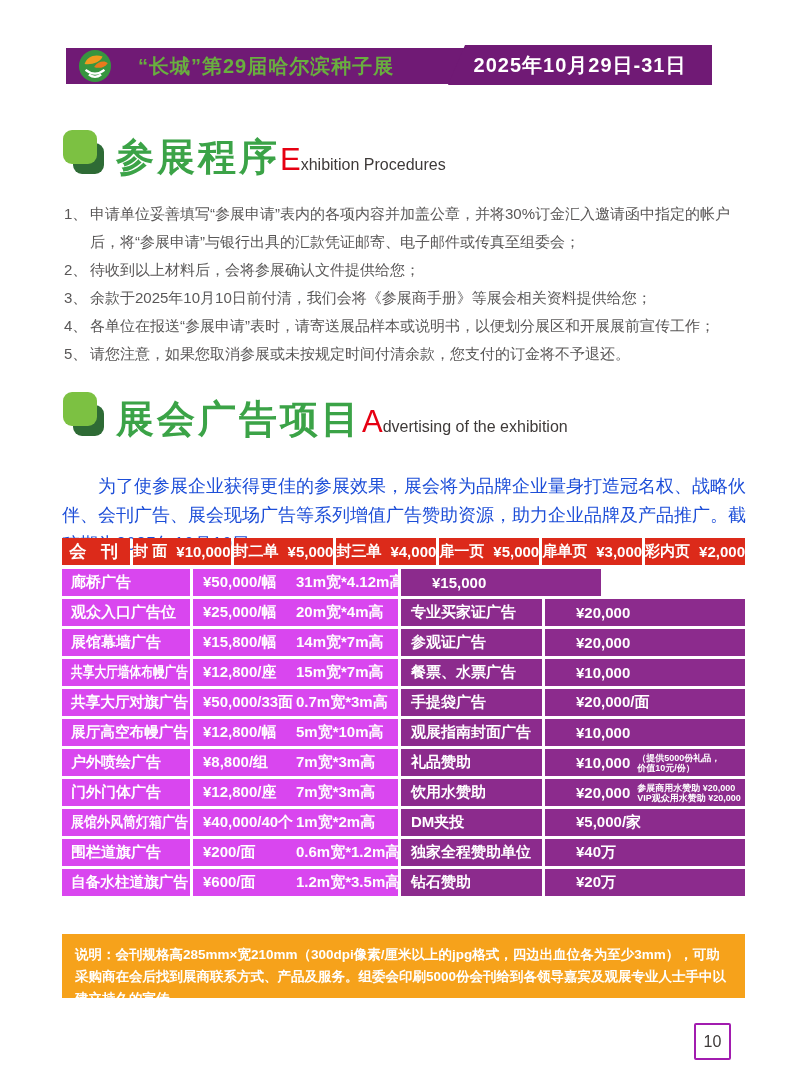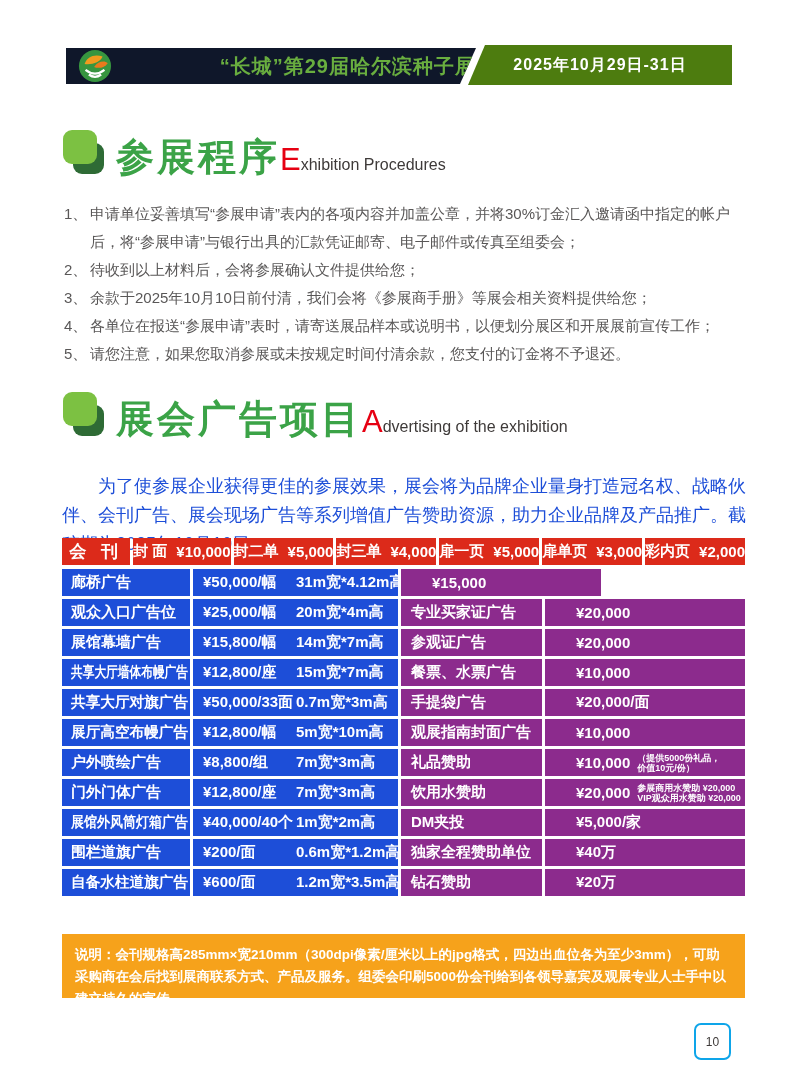"“长城”第29届哈尔滨种子展" .topbar { background: #0f172a -> #701a75; justify-content: space-between -> none }
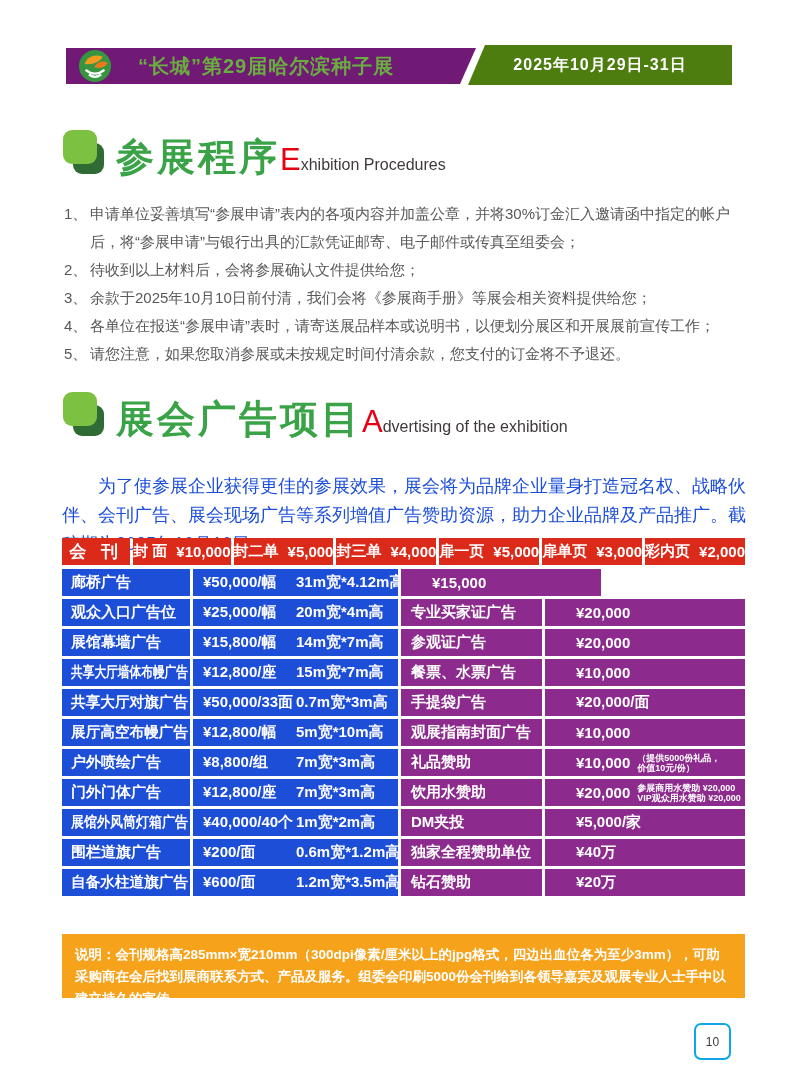"2025年10月29日-31日" .datebox { background: #4d7c0f -> #701a75; font-size: 16px -> 20px; left: 468px -> 448px }
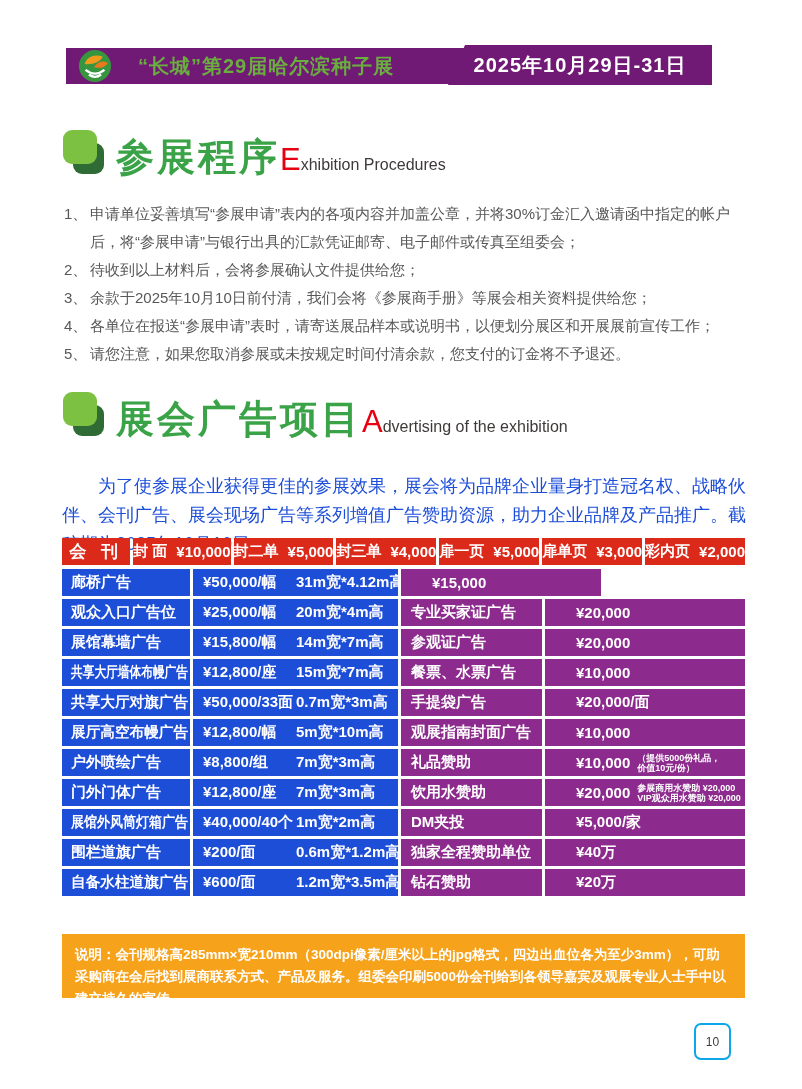"廊桥广告" .g { background: #1d4ed8 -> #d946ef }
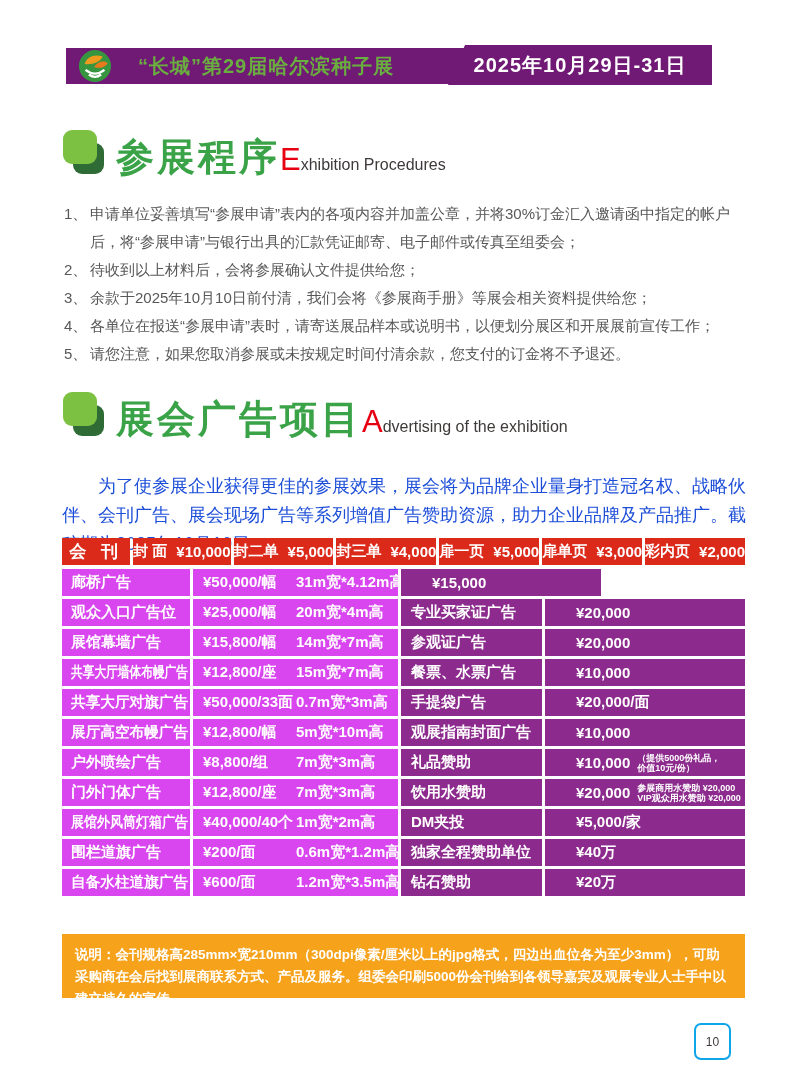"10" .pagenum { border: 2px solid #0ea5e9 -> 2px solid #a21caf; border-radius: 7px -> 2px; font-size: 12px -> 16px }
